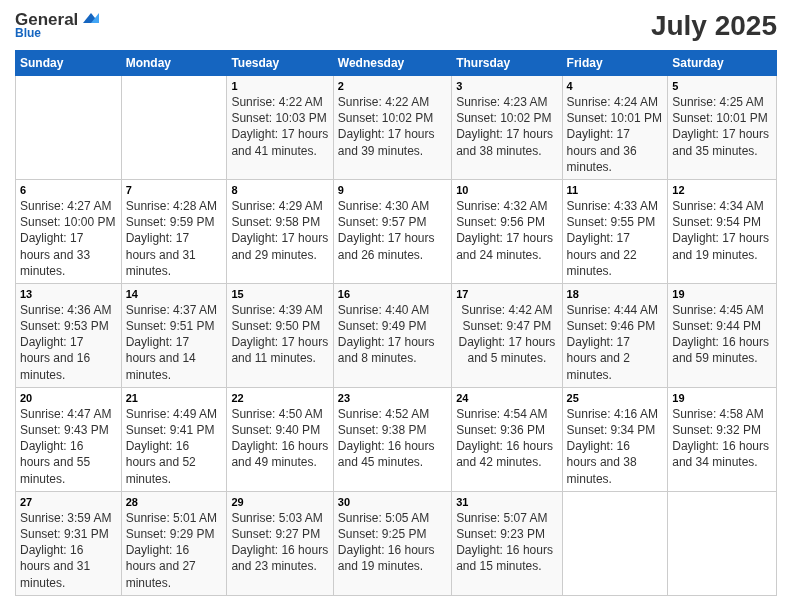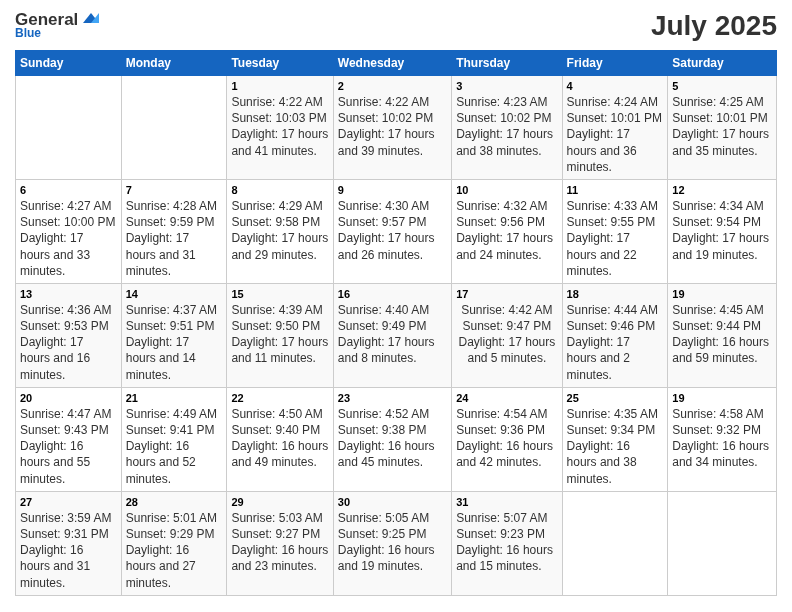"Sunrise: 4:35 AM" div.day-info { text: 4:35 -> 4:16 }
